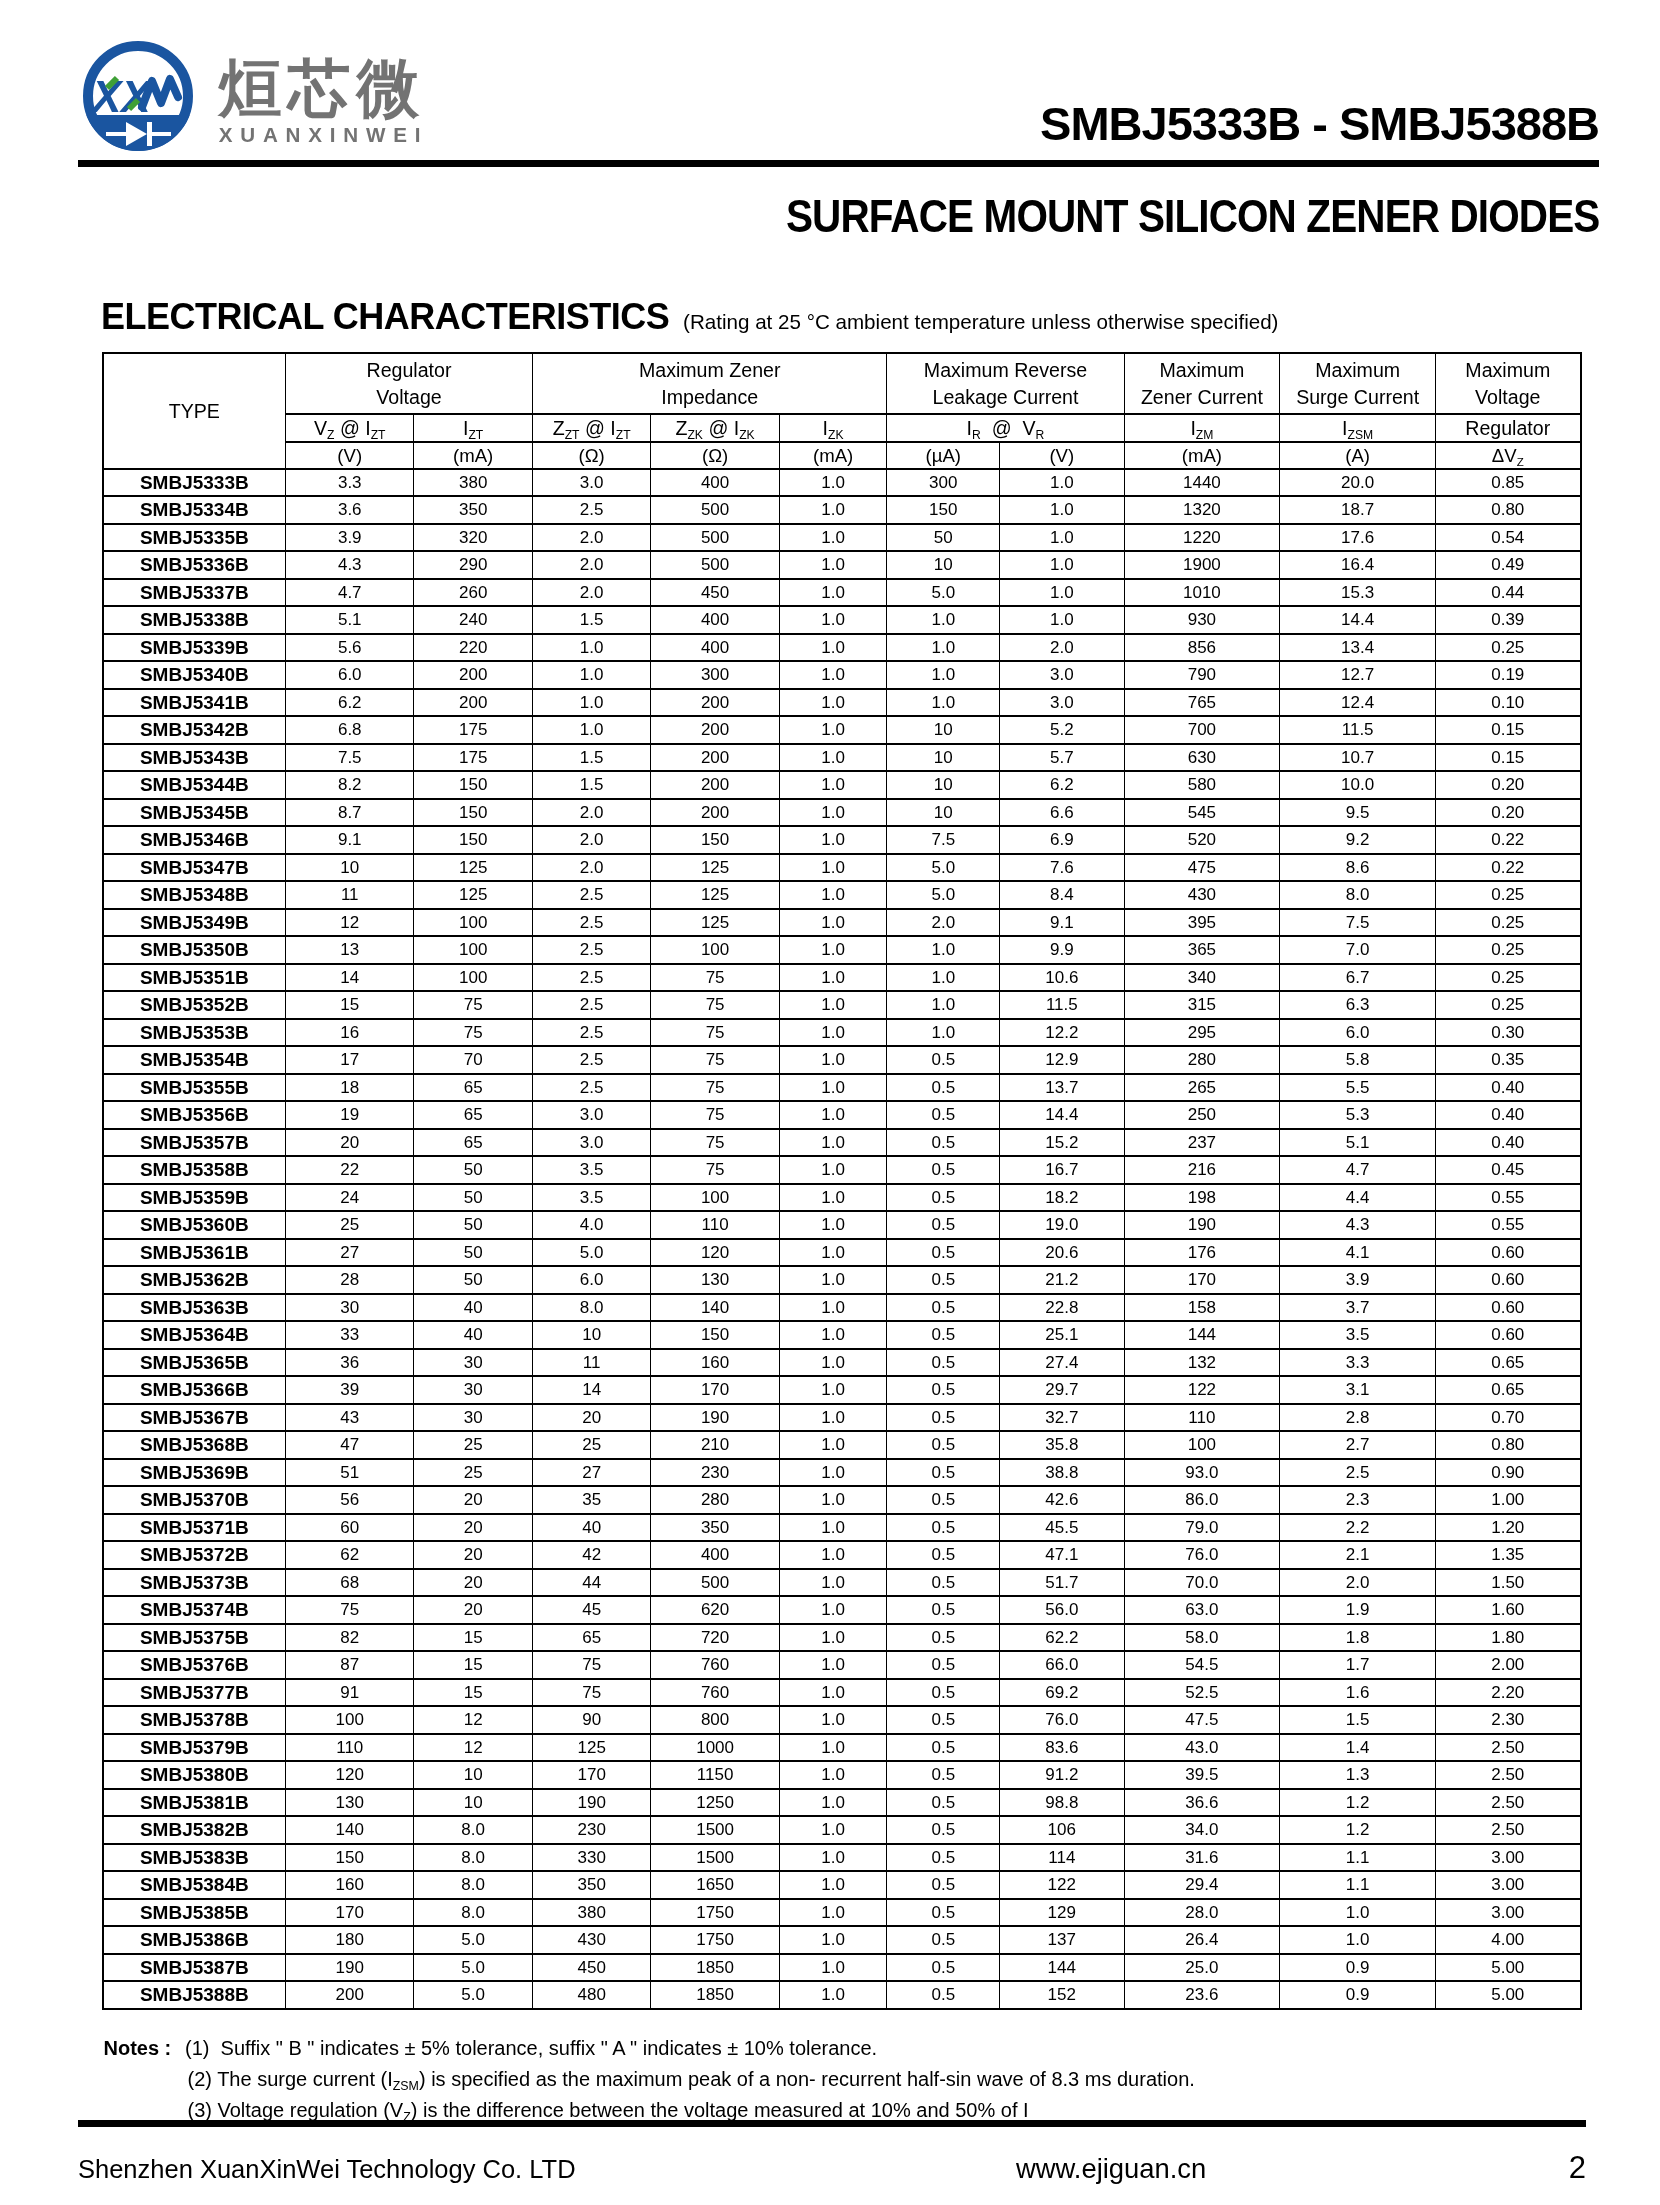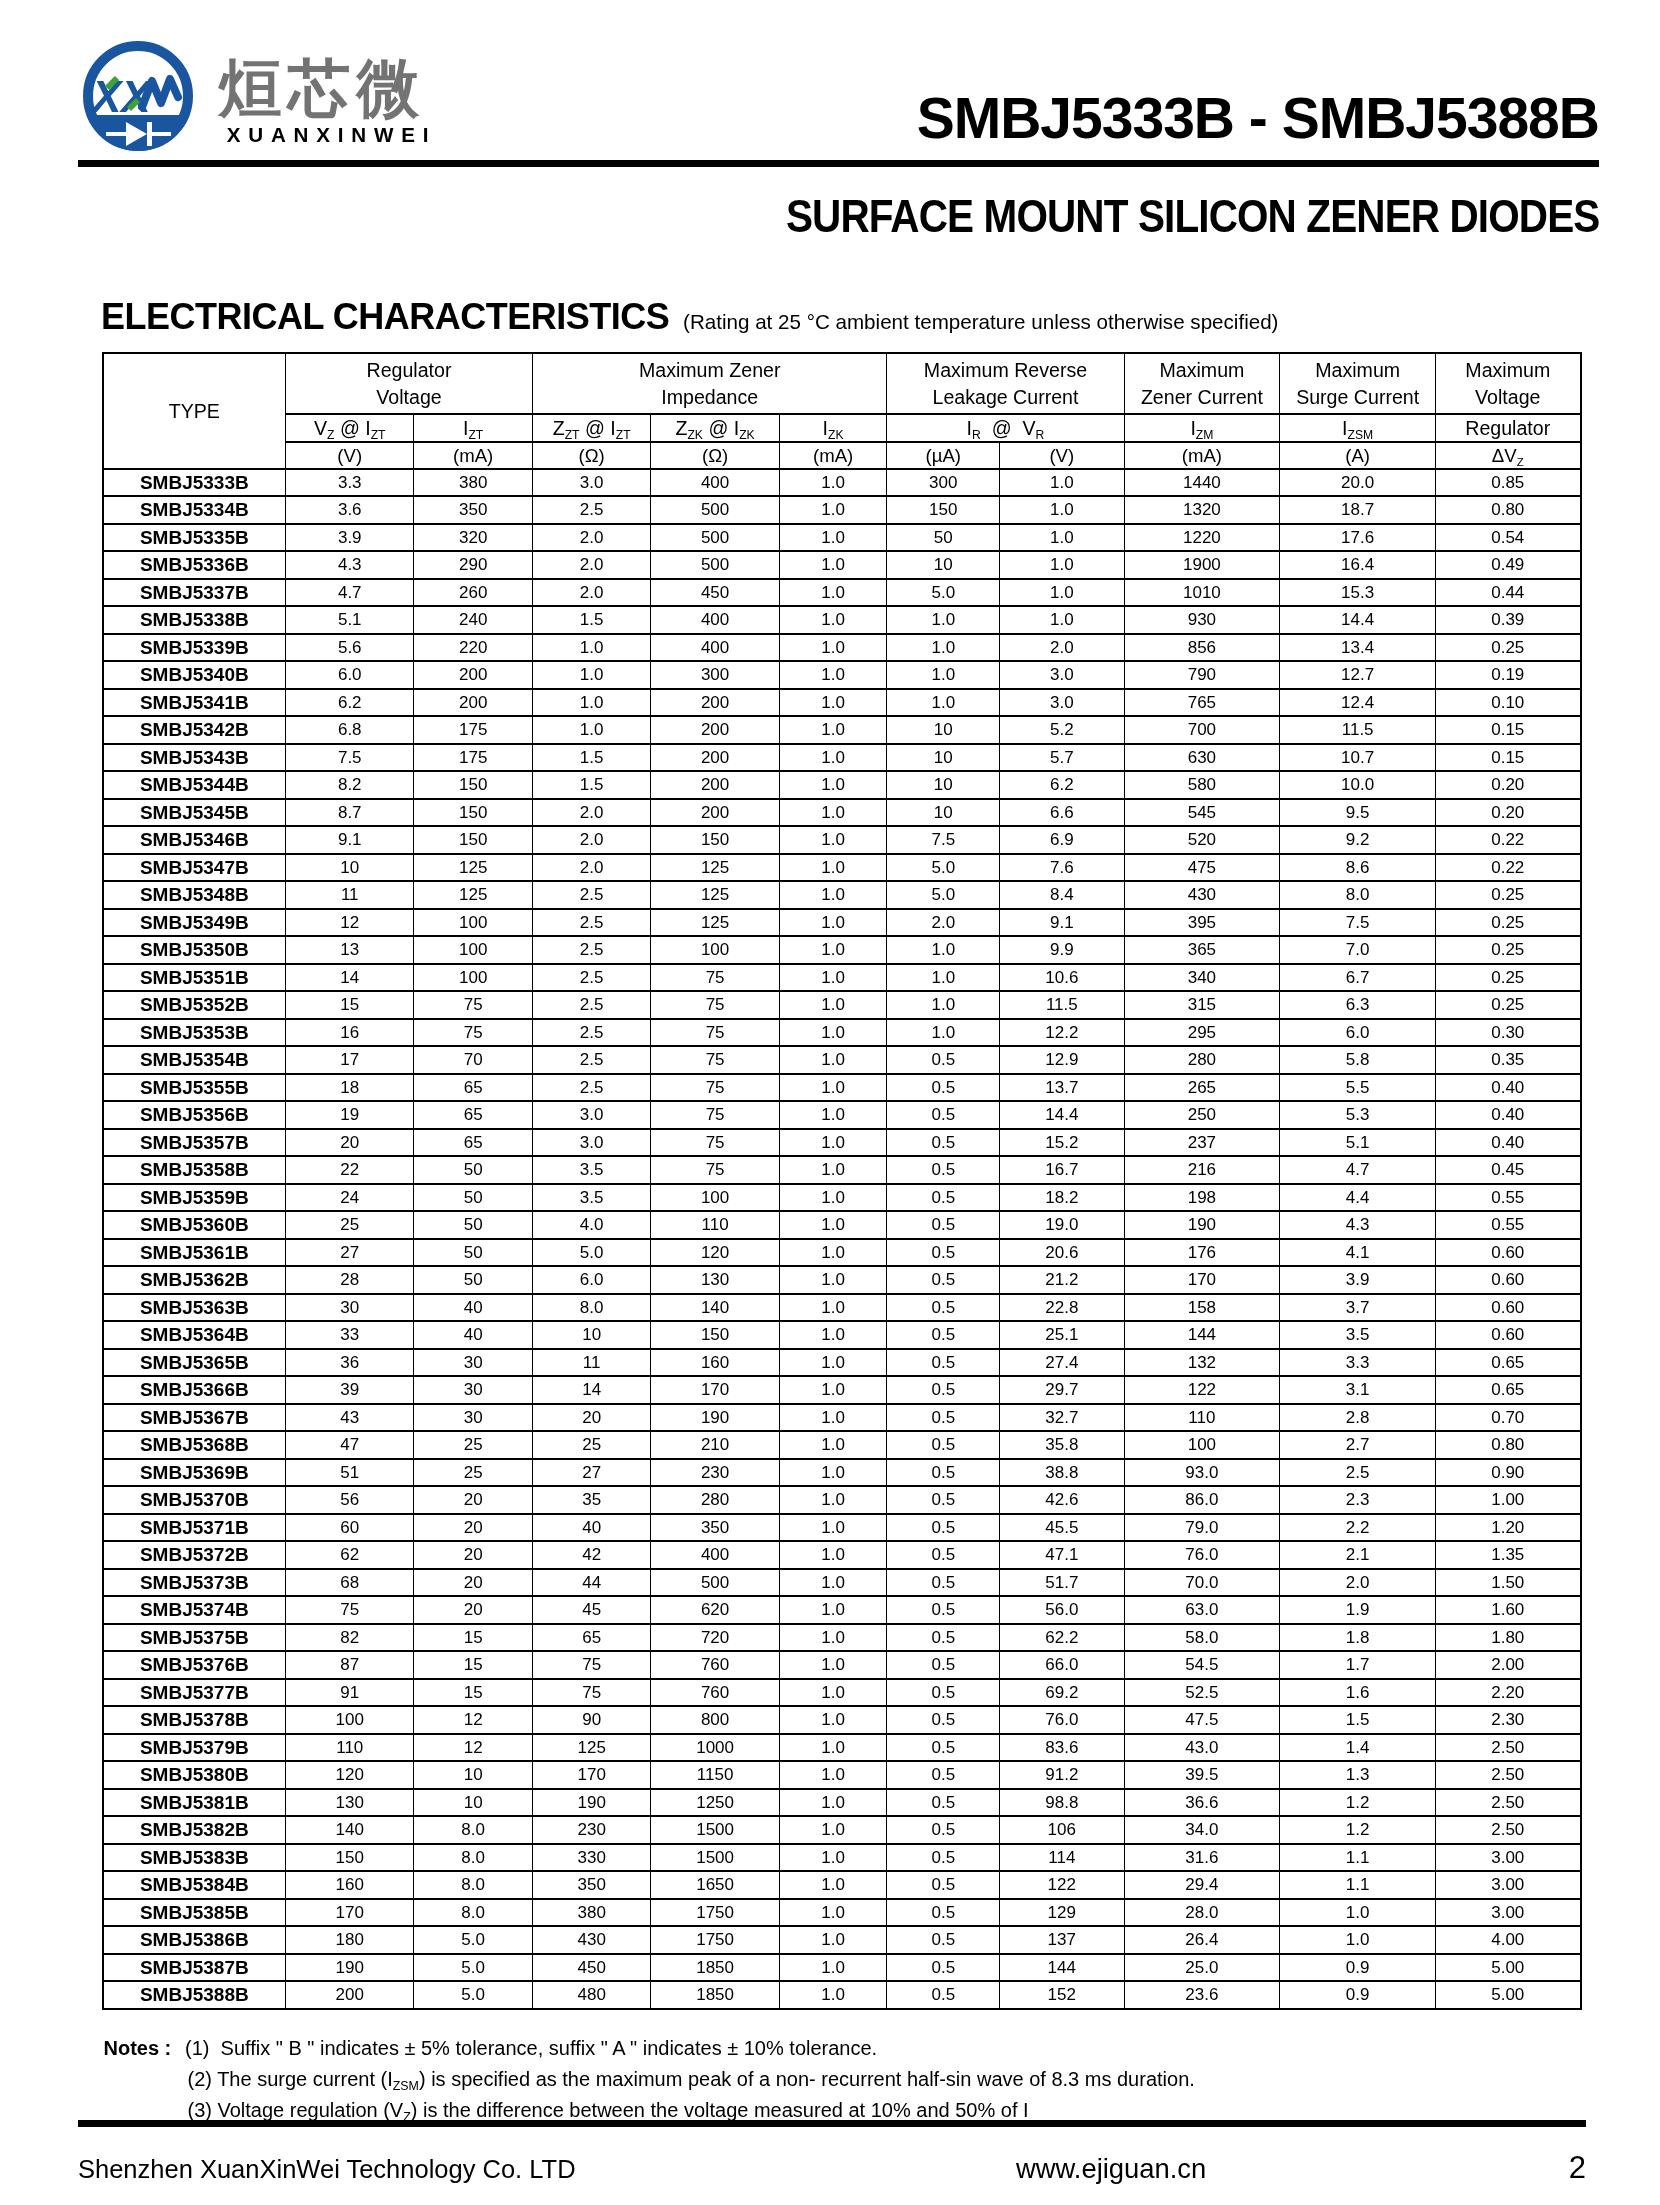"XUANXINWEI" .brand-en { color: #000000 -> #737373; margin-left: 8px -> none }
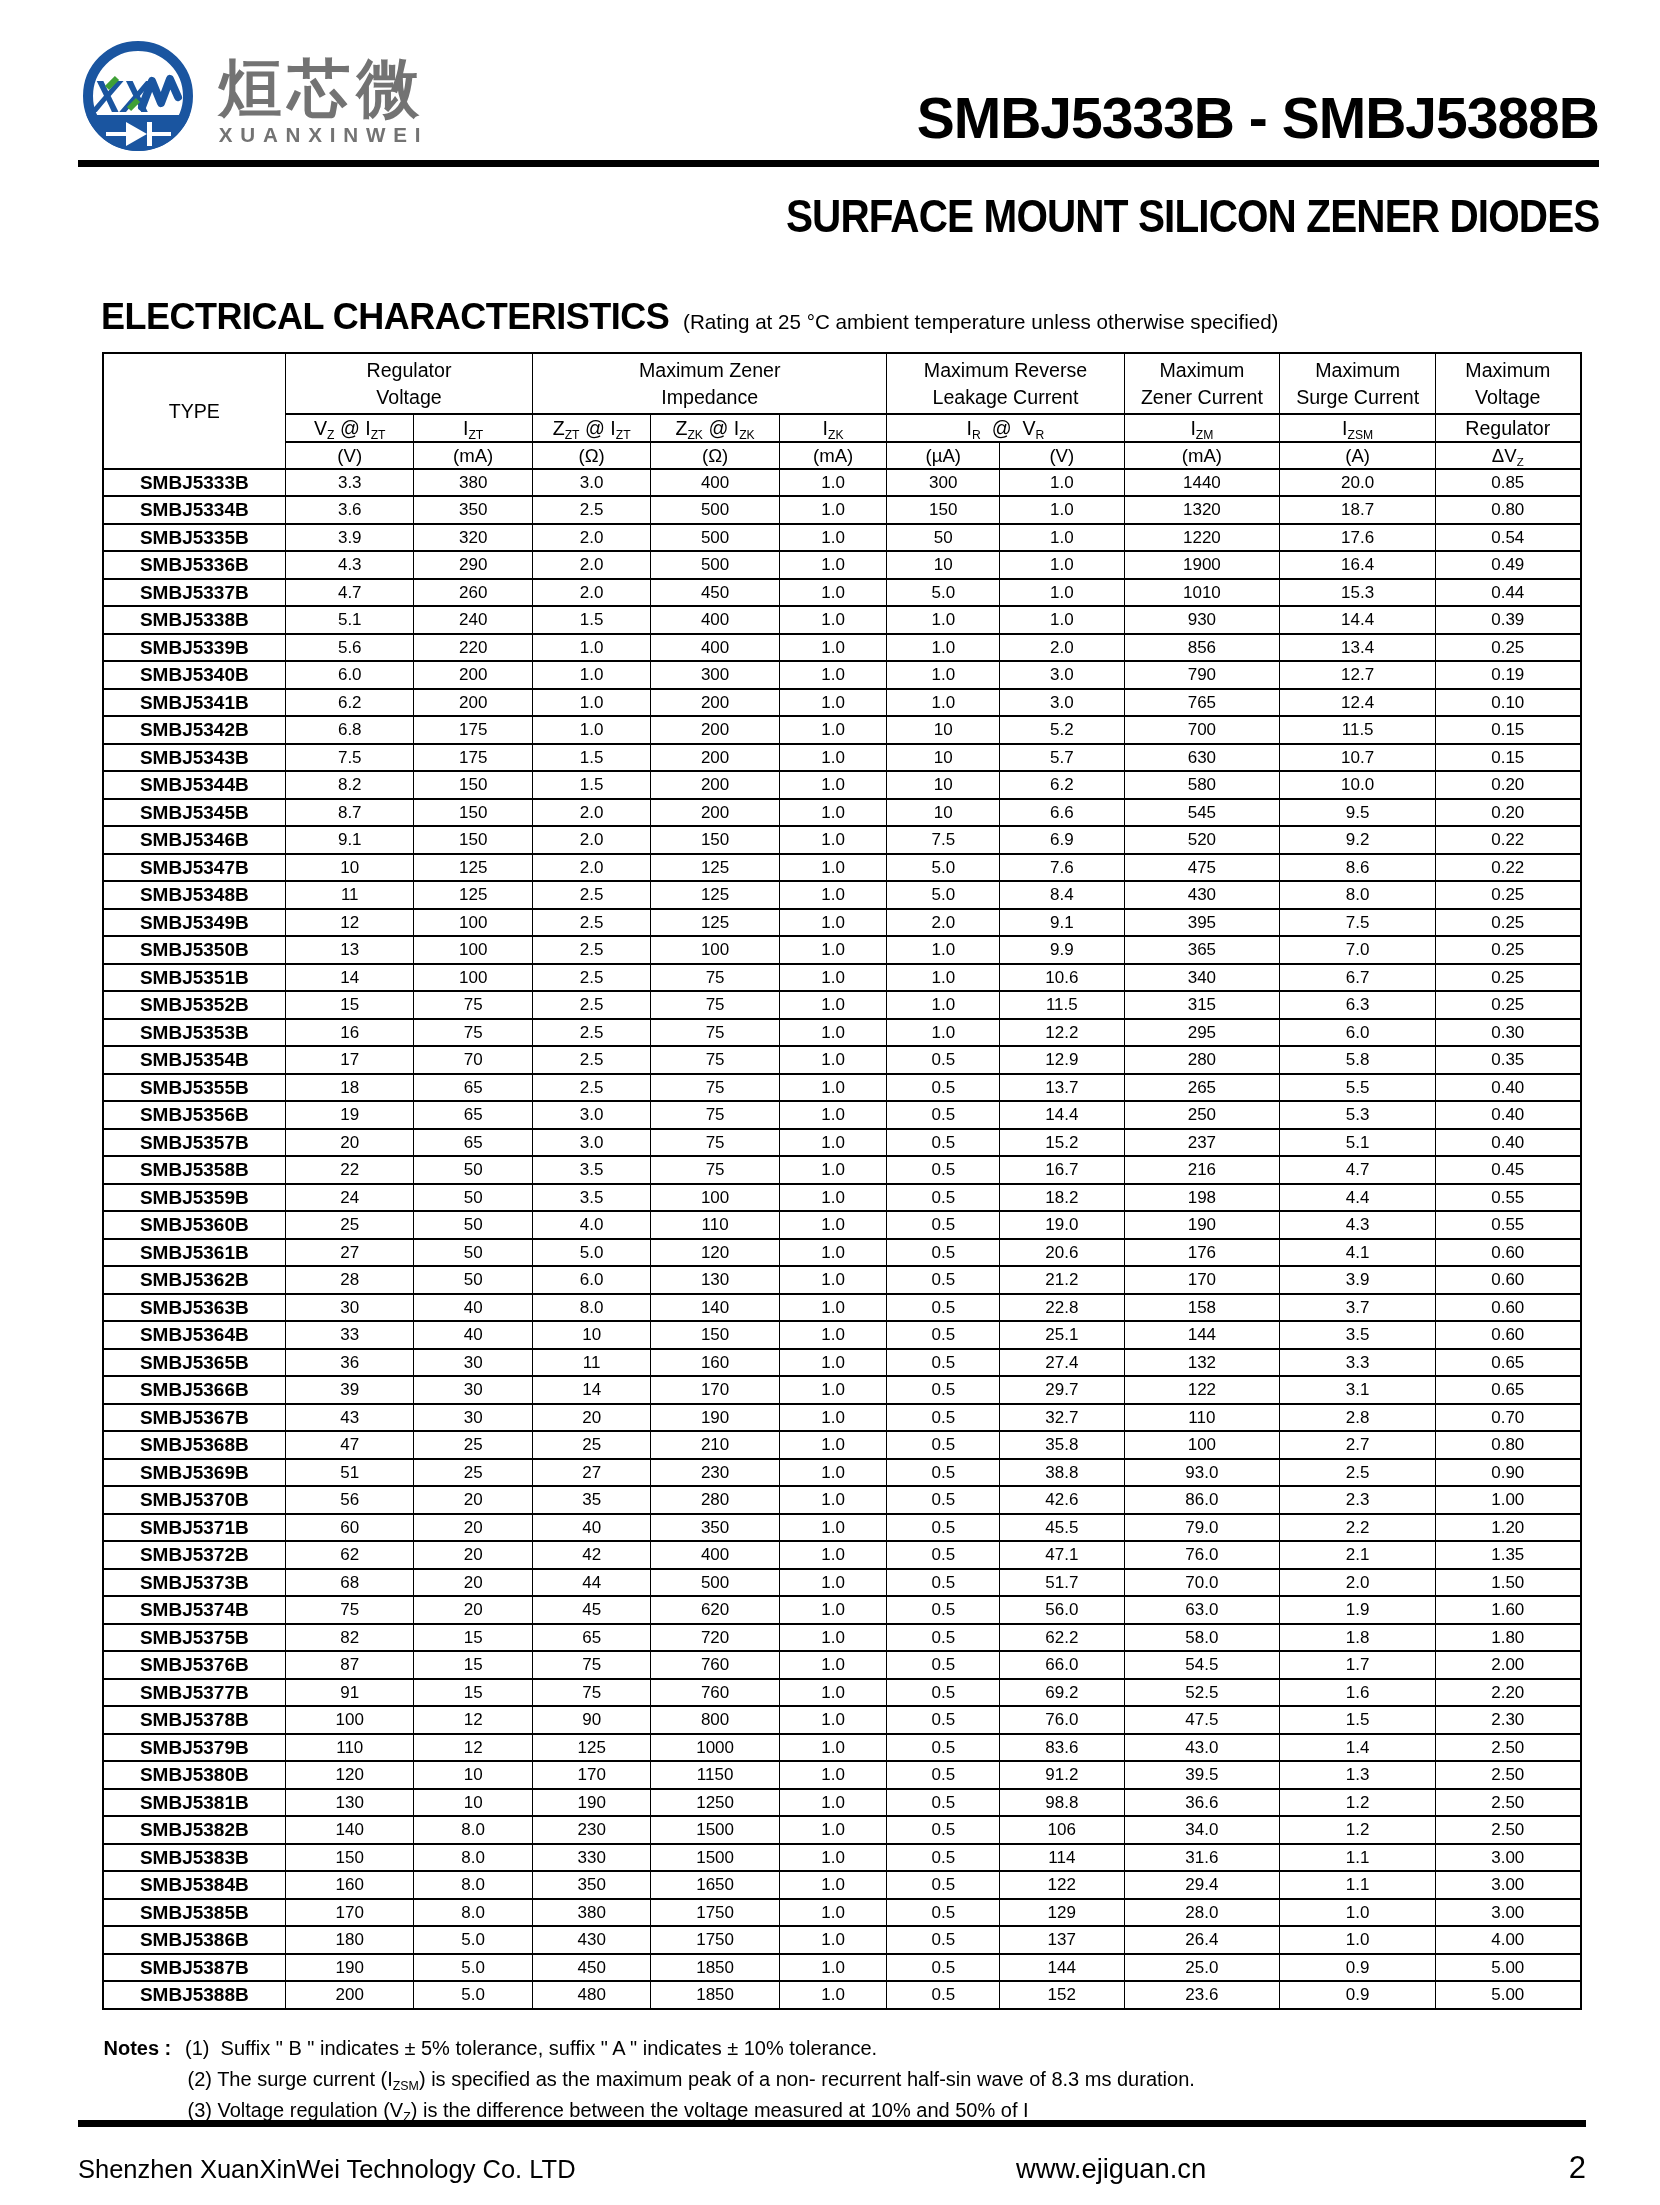"SMBJ5333B - SMBJ5388B" .part-range { font-size: 57px -> 47px }
